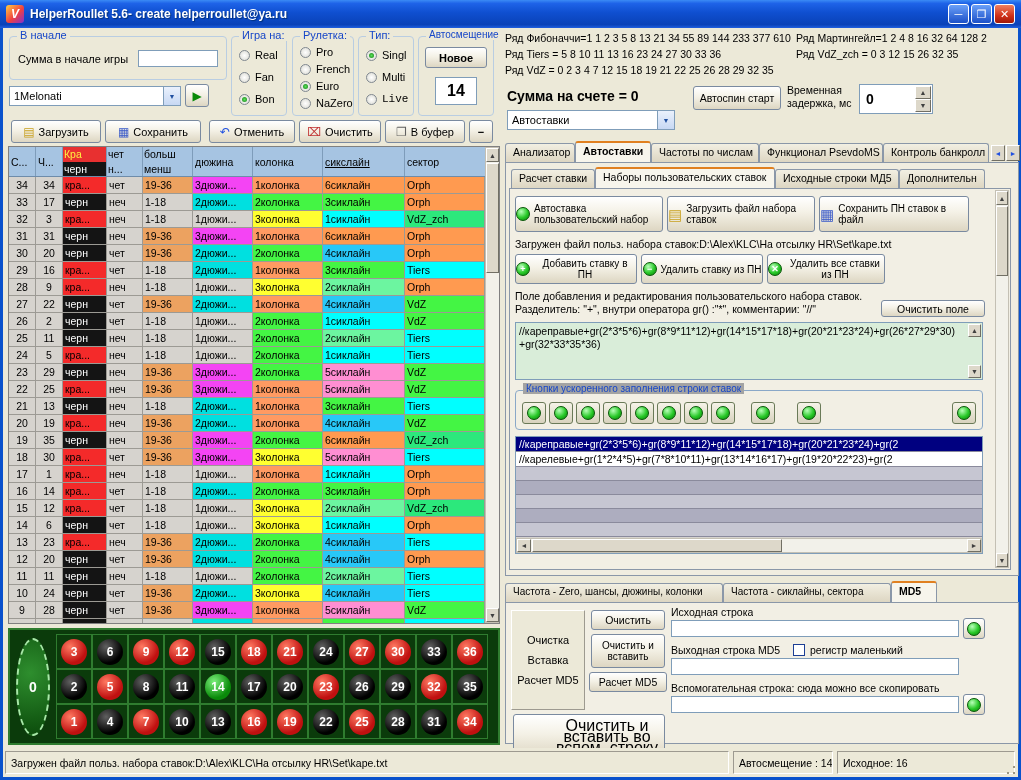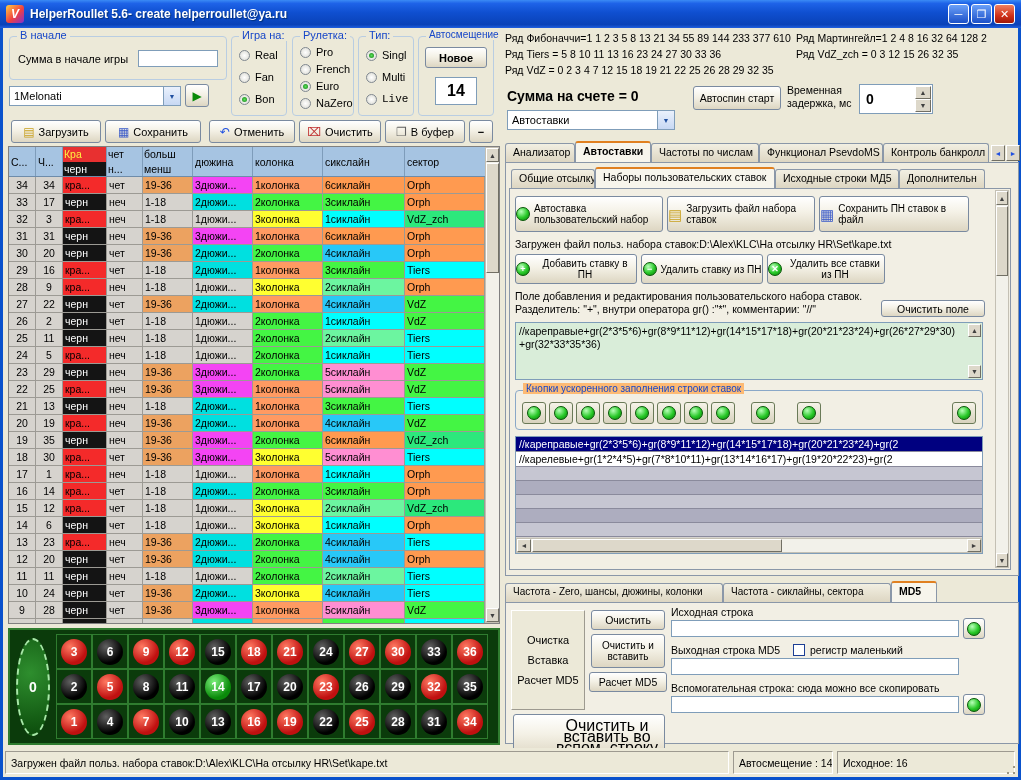"сикслайн" div.hcell { text-decoration: none -> underline }
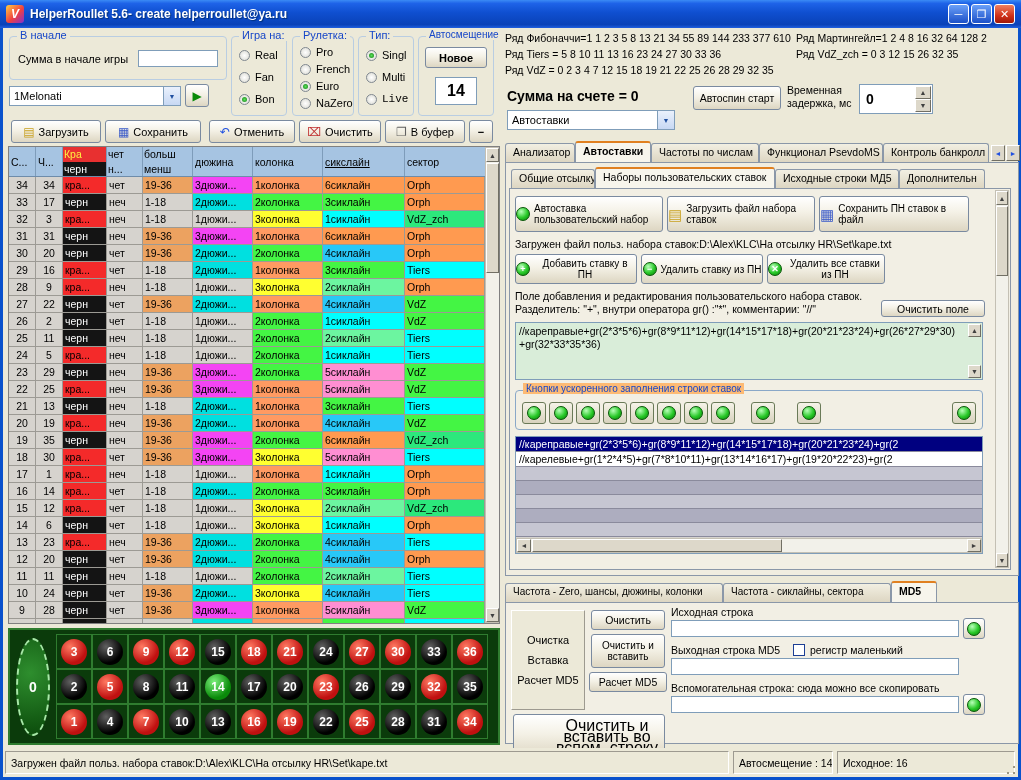"Общие отсылку" span.tab { text: Общие отсылку -> Расчет ставки }
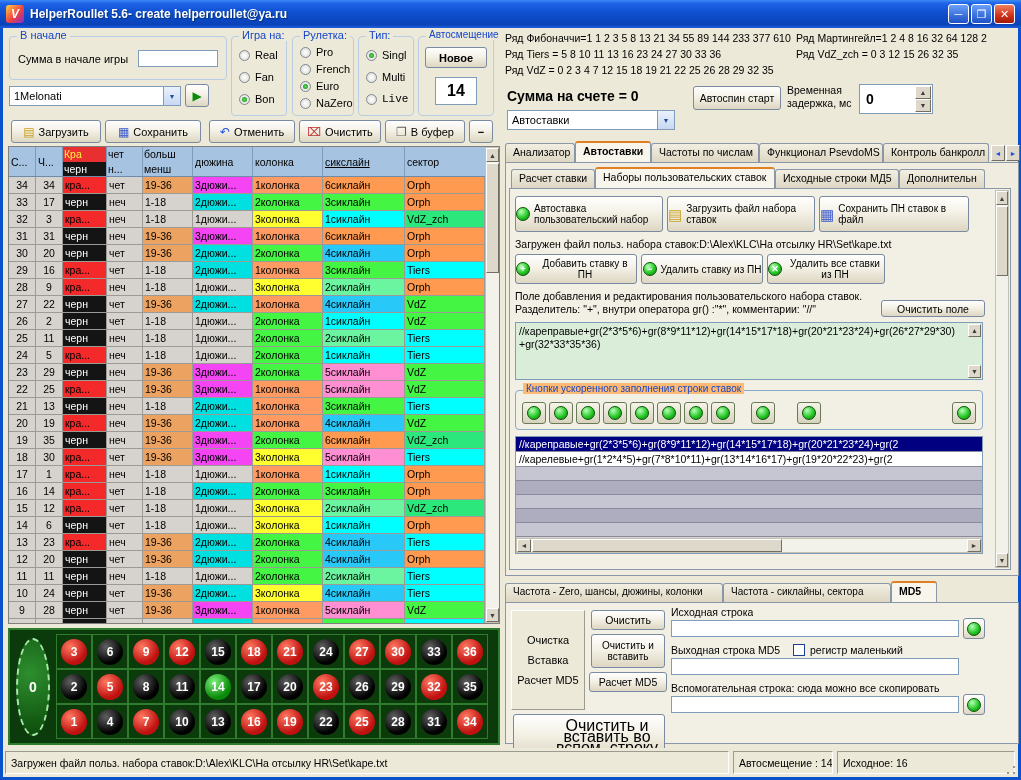"Кнопки ускоренного заполнения строки" span.grp-title { background: #fdba74 -> #a3a3a3 }
